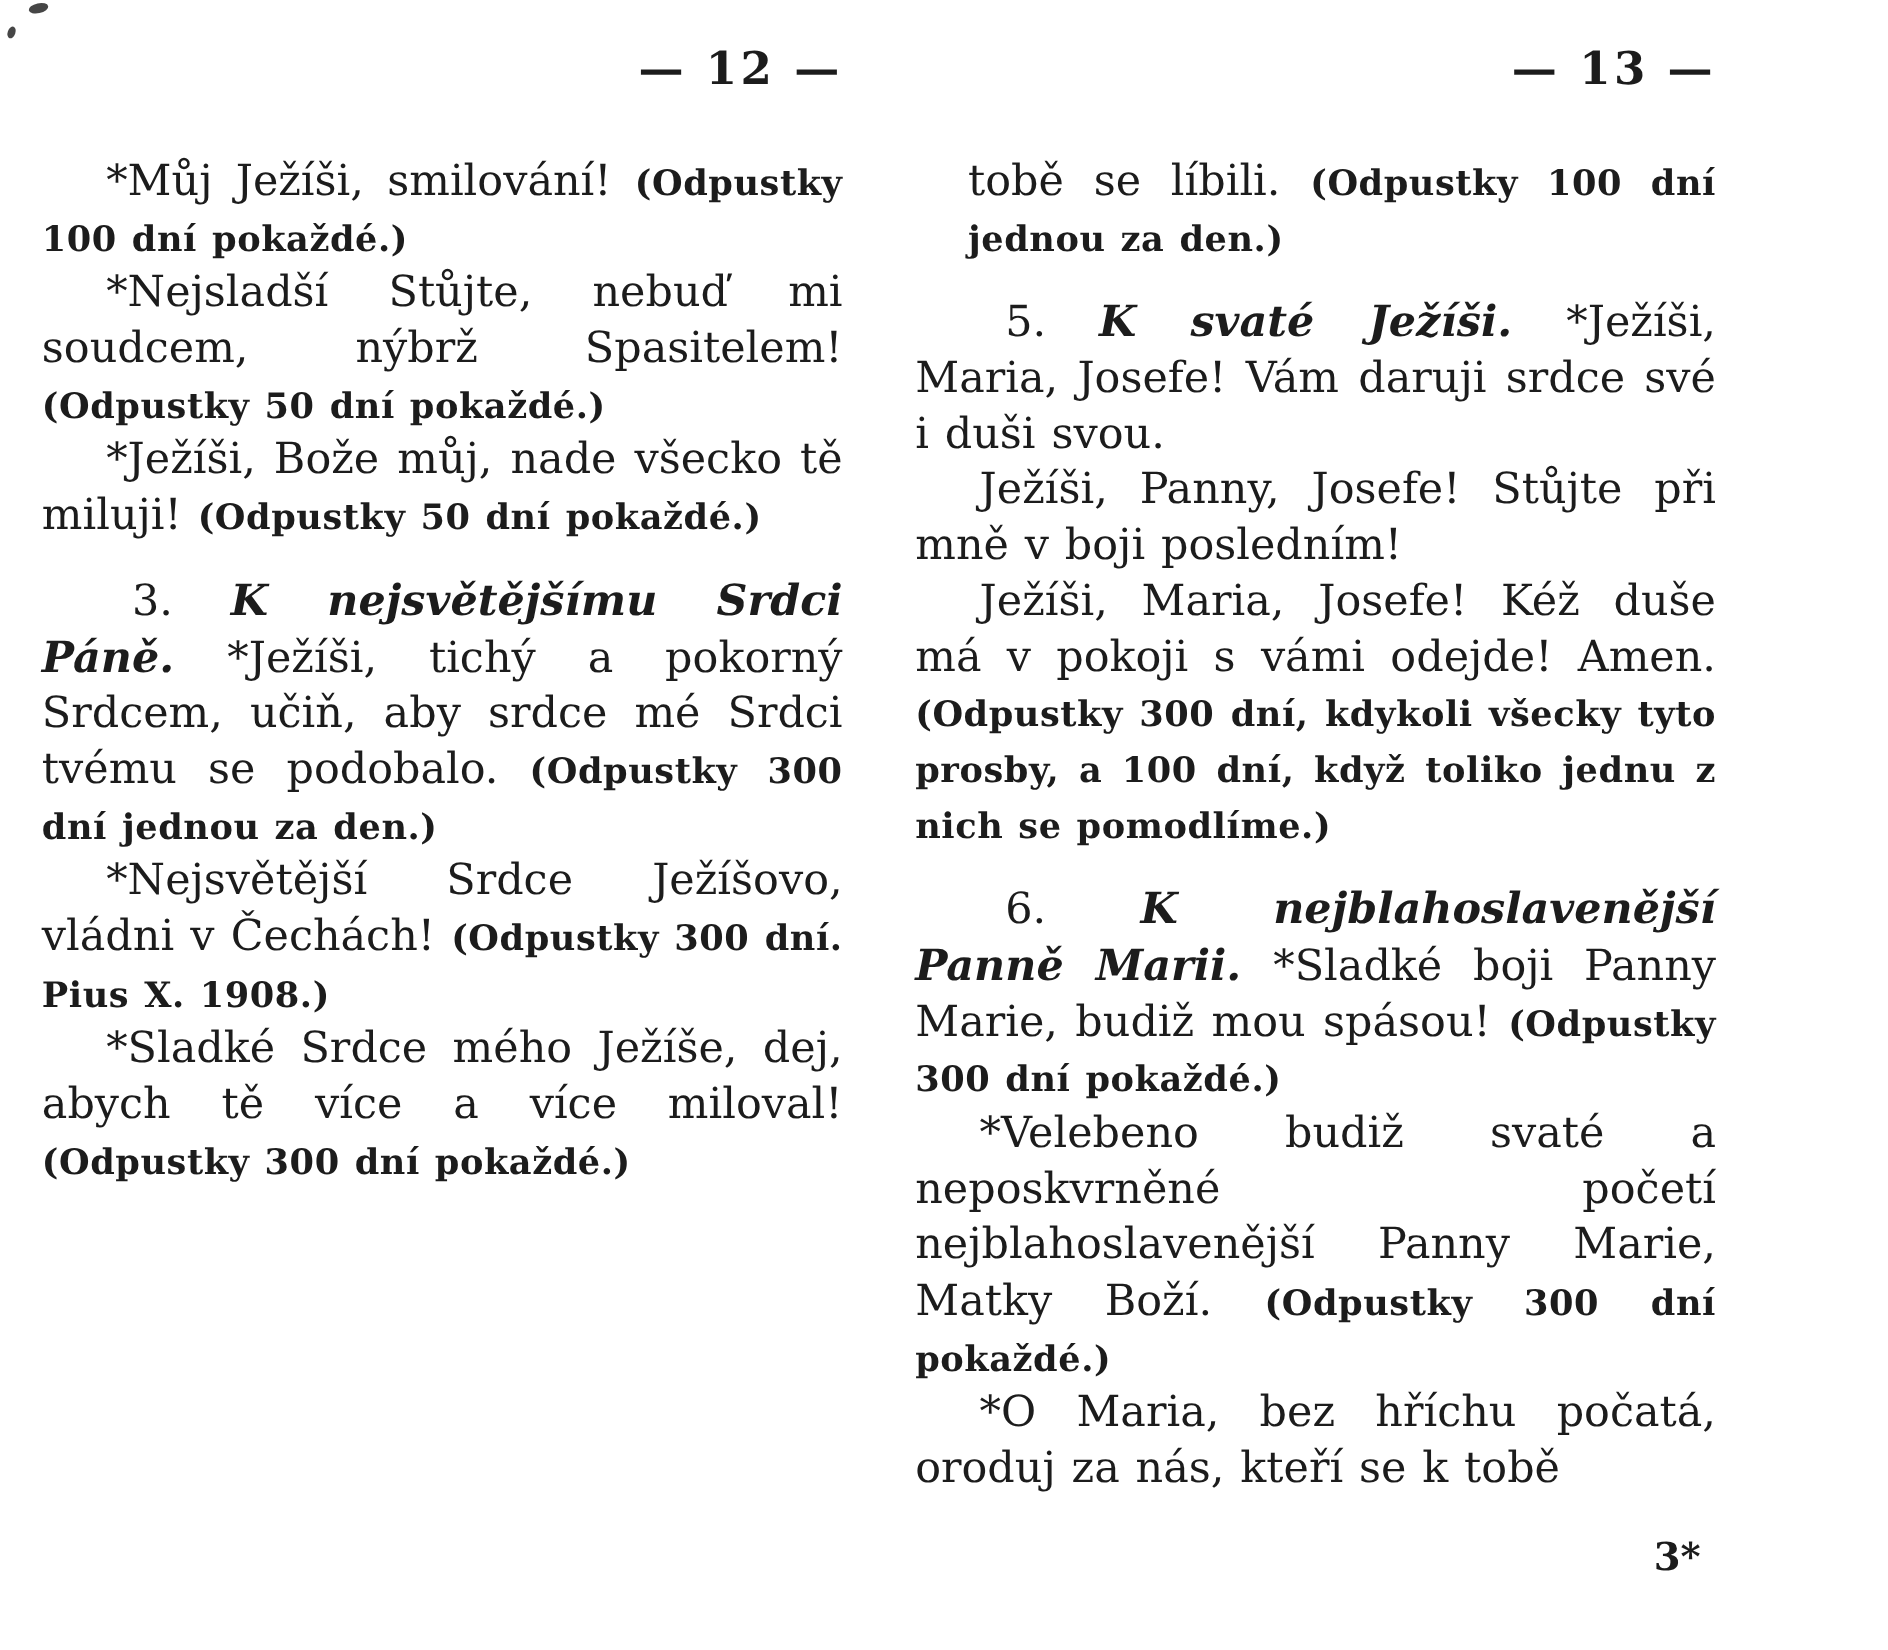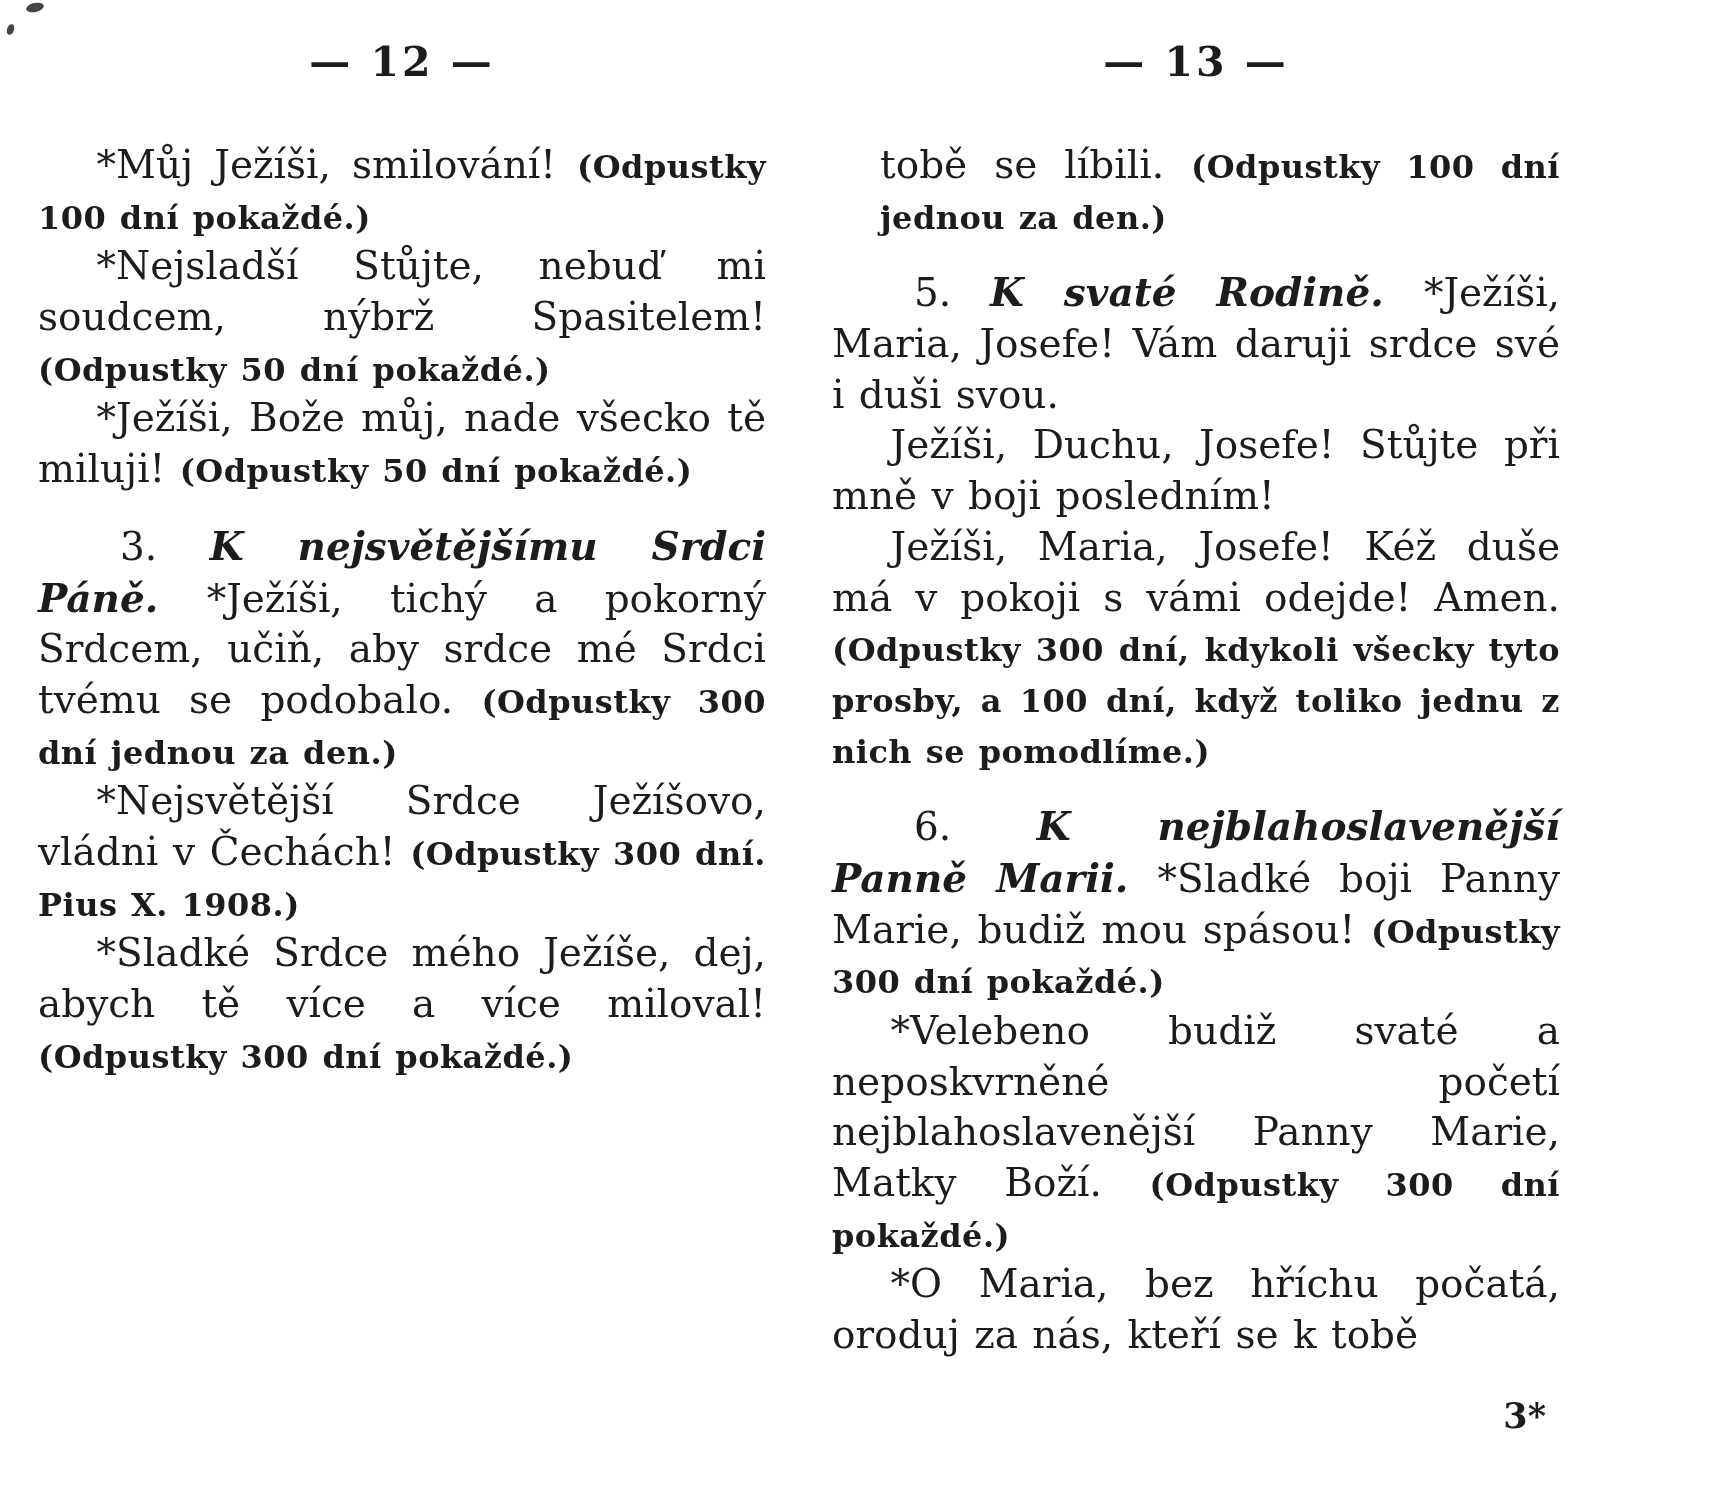"— 12 —" .page-header { text-align: center -> right }
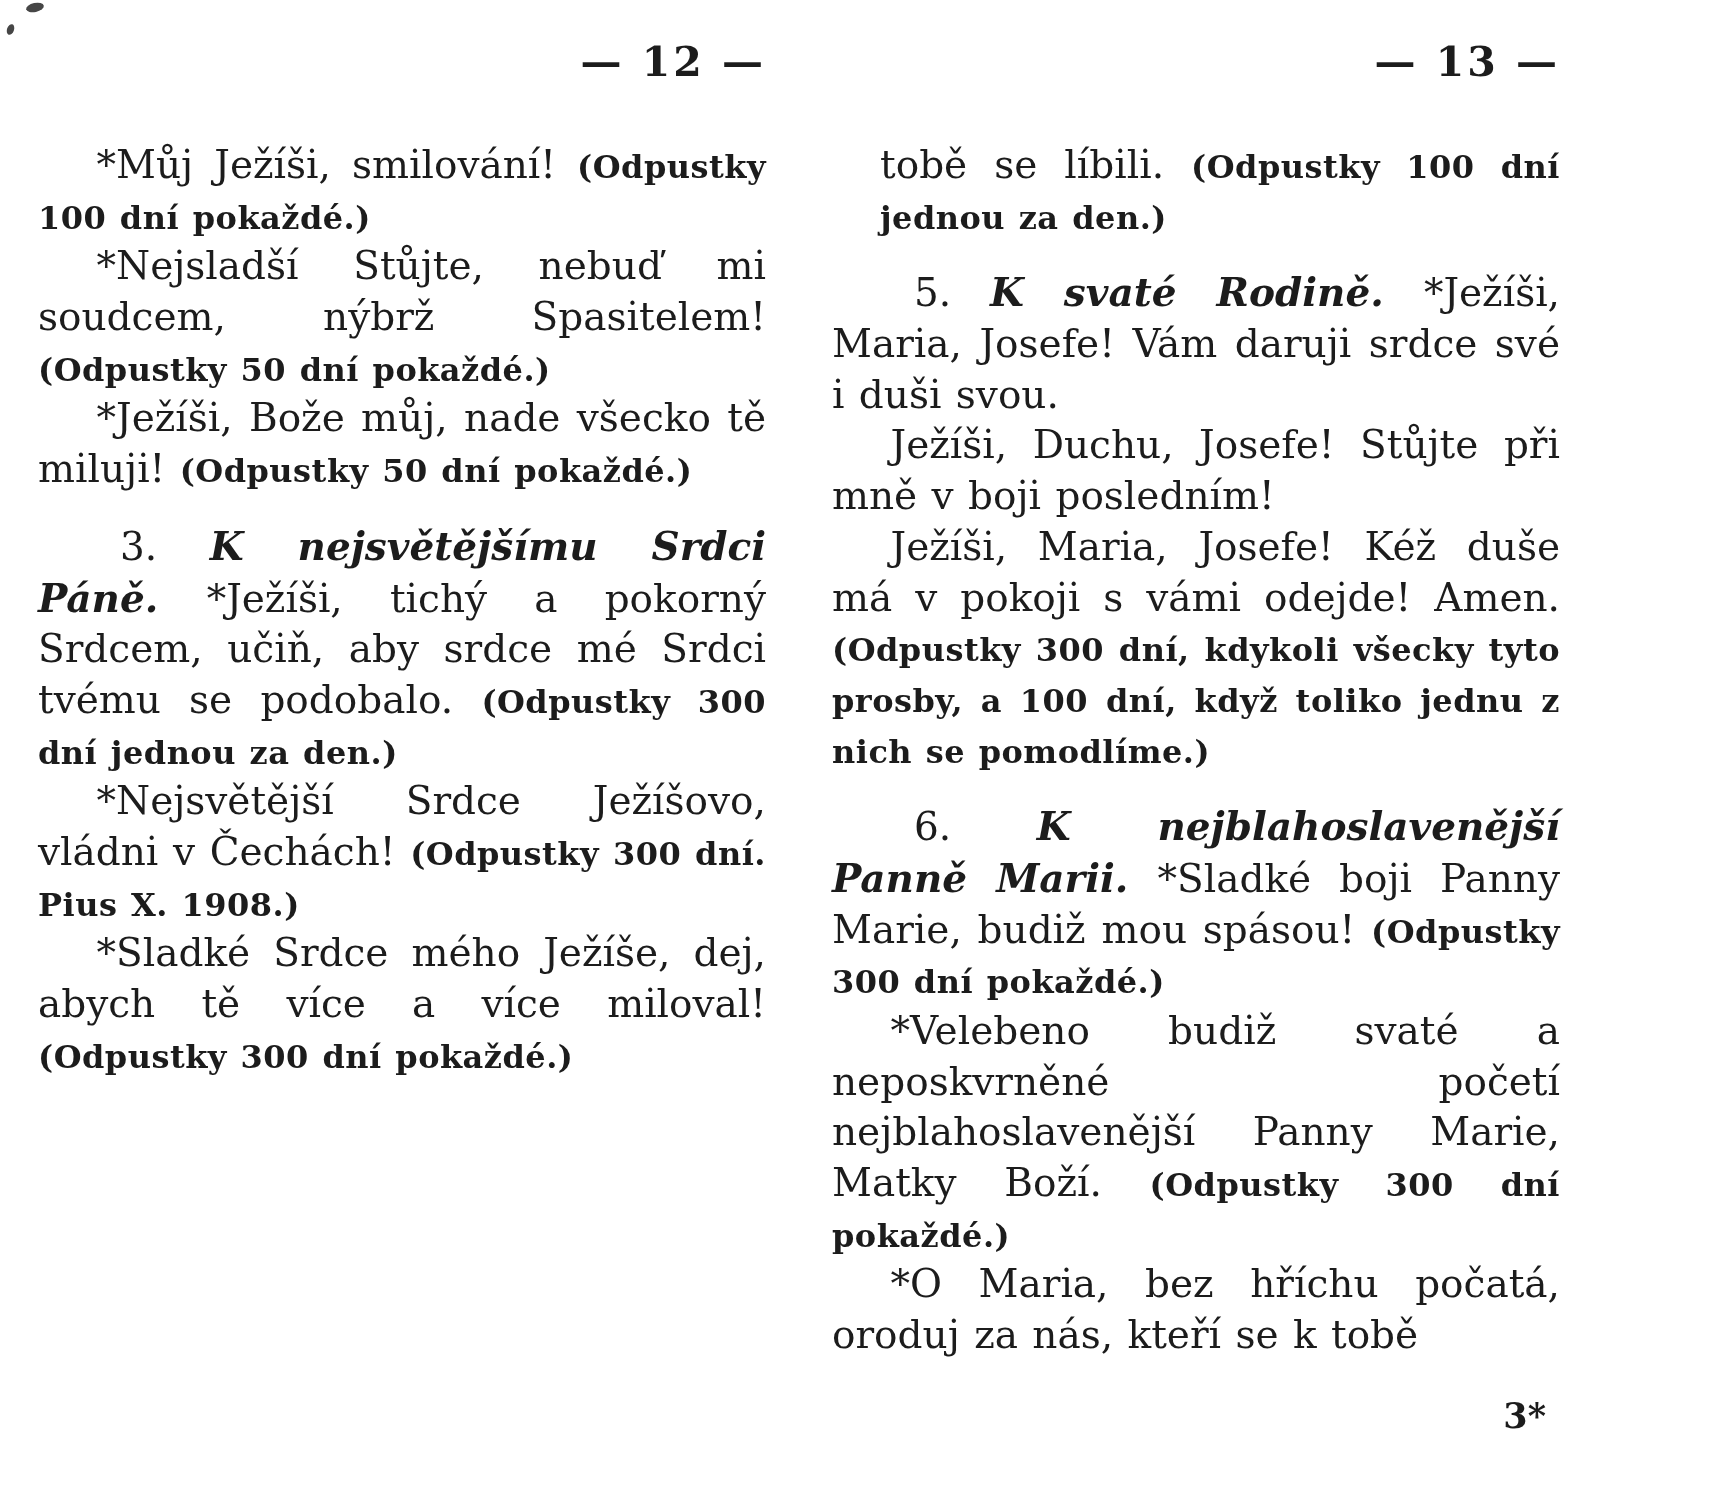"K svaté Rodině." span.seg-title { text: Rodině -> Ježíši }
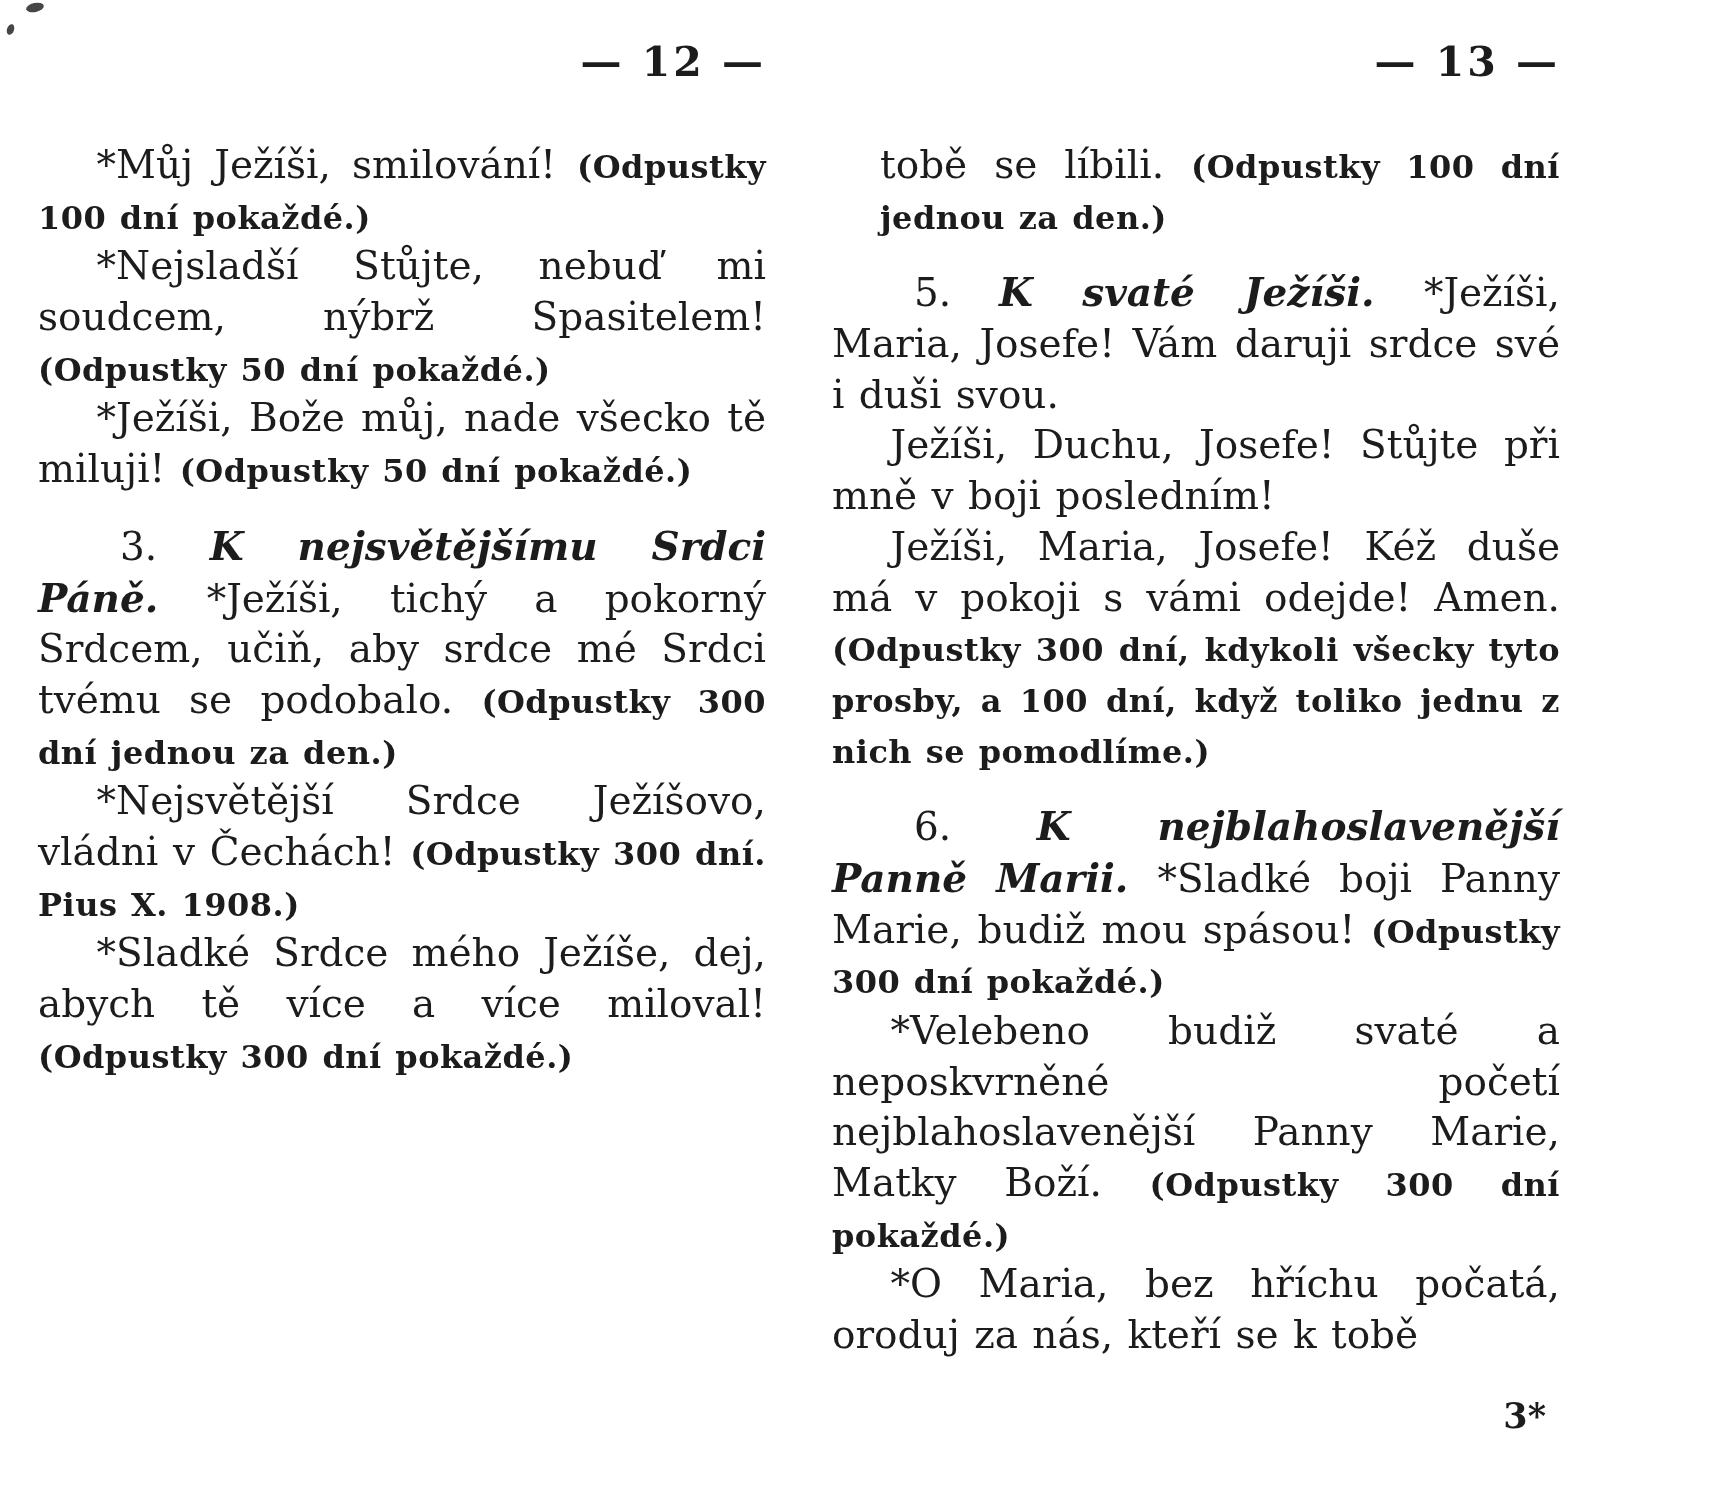"Ježíši, Duchu, Josefe! Stůjte při" span.seg-normal { text: Duchu -> Panny }
